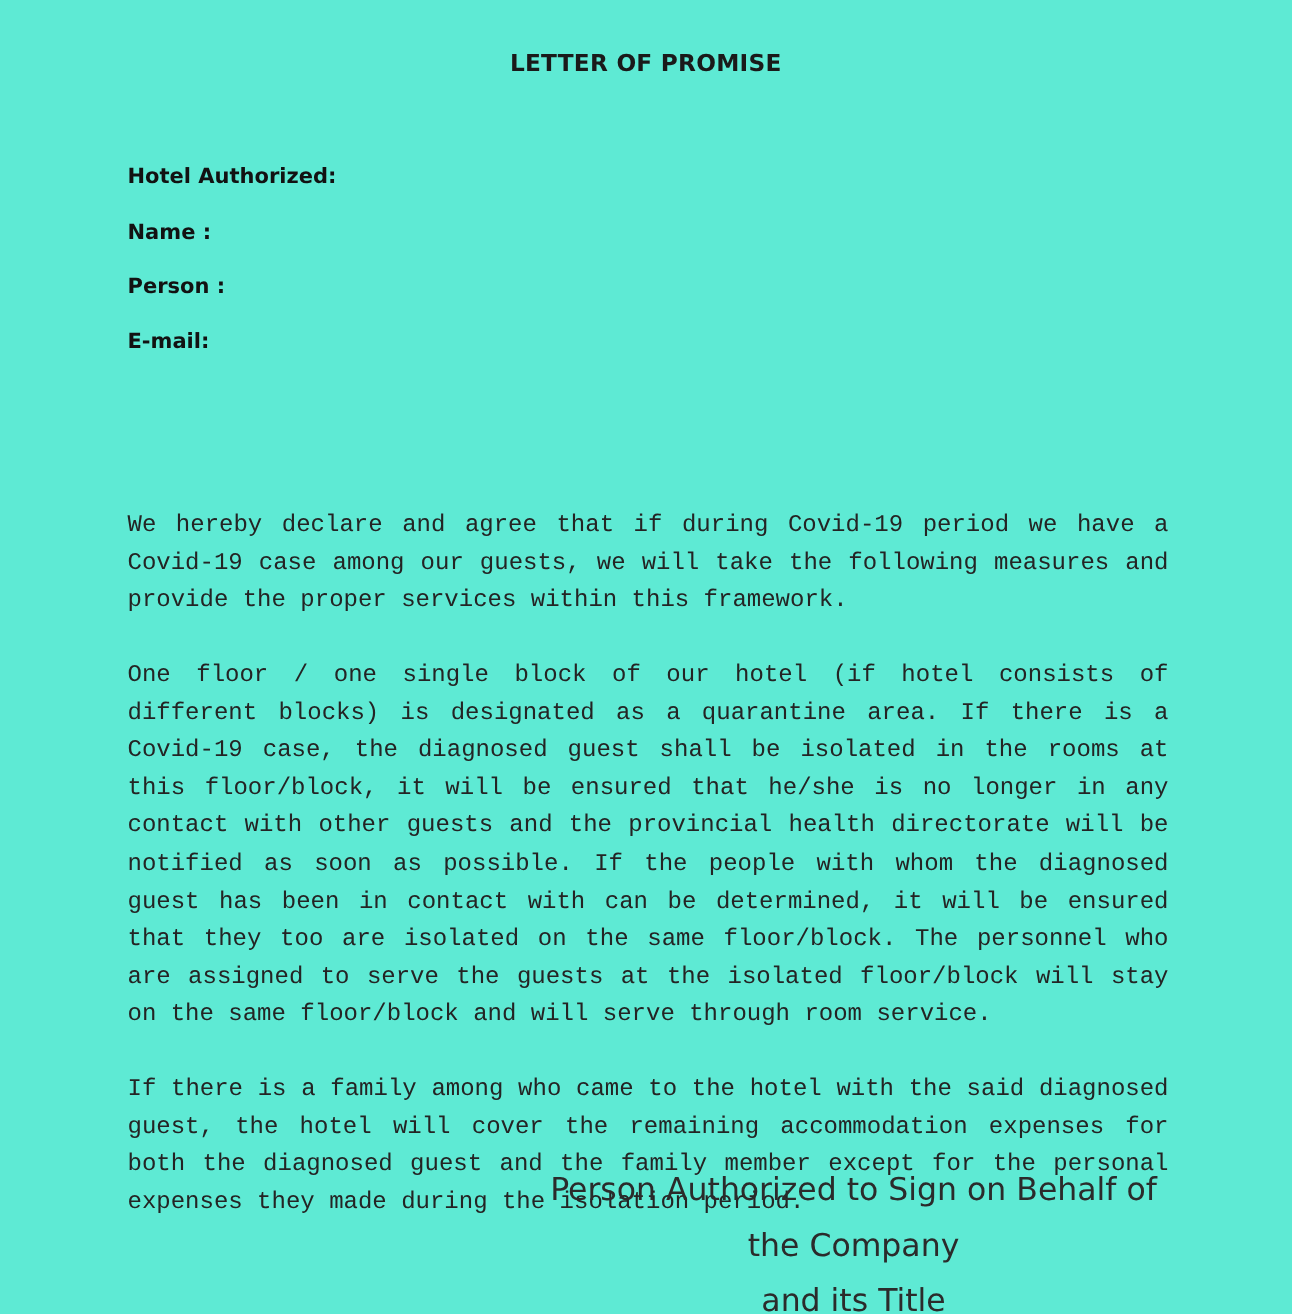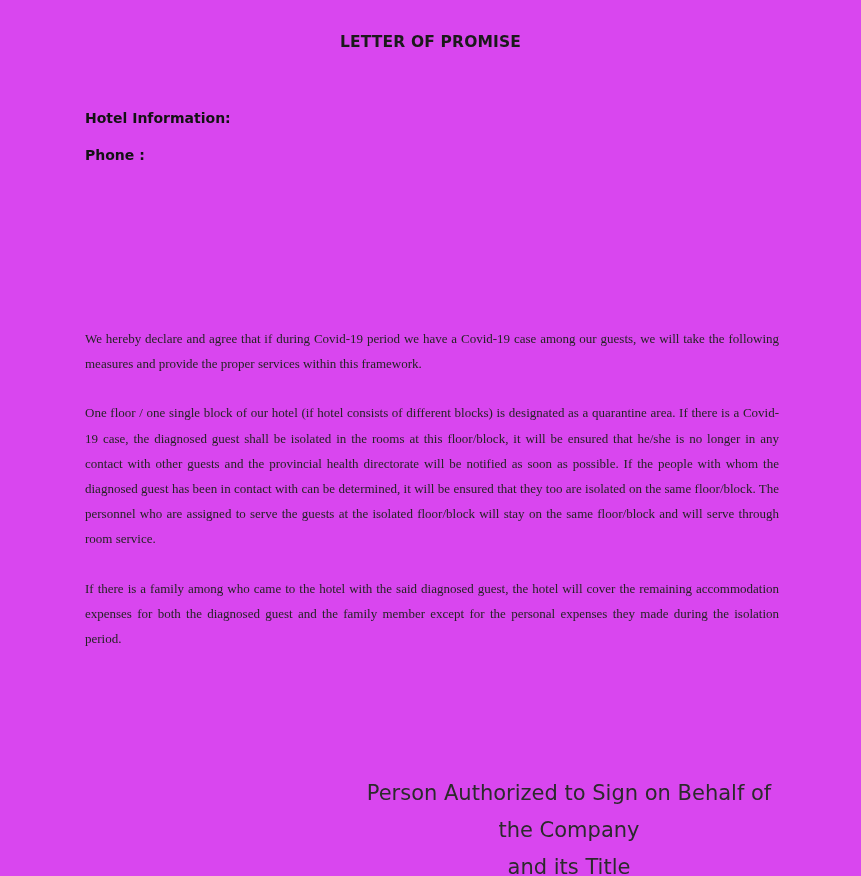"LETTER OF PROMISE" .page { background: #d946ef -> #5eead4 }
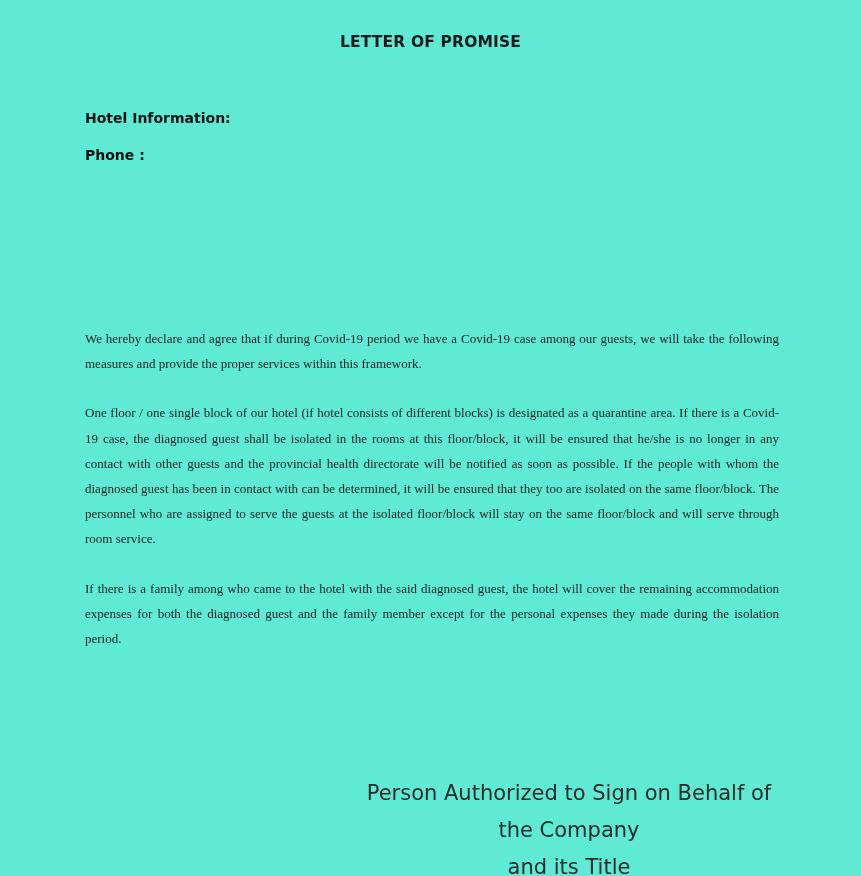"Hotel Information:" div.info-line { text: Information -> Authorized }
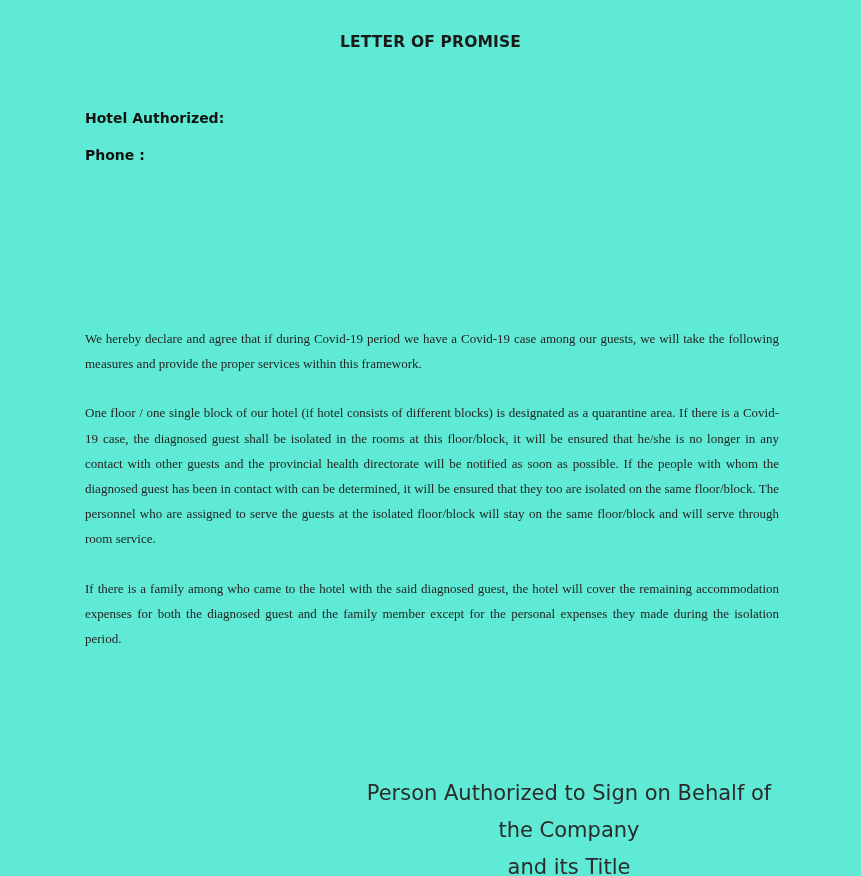"Name :" div.info-line { html: none -> <div>Name :</div> }
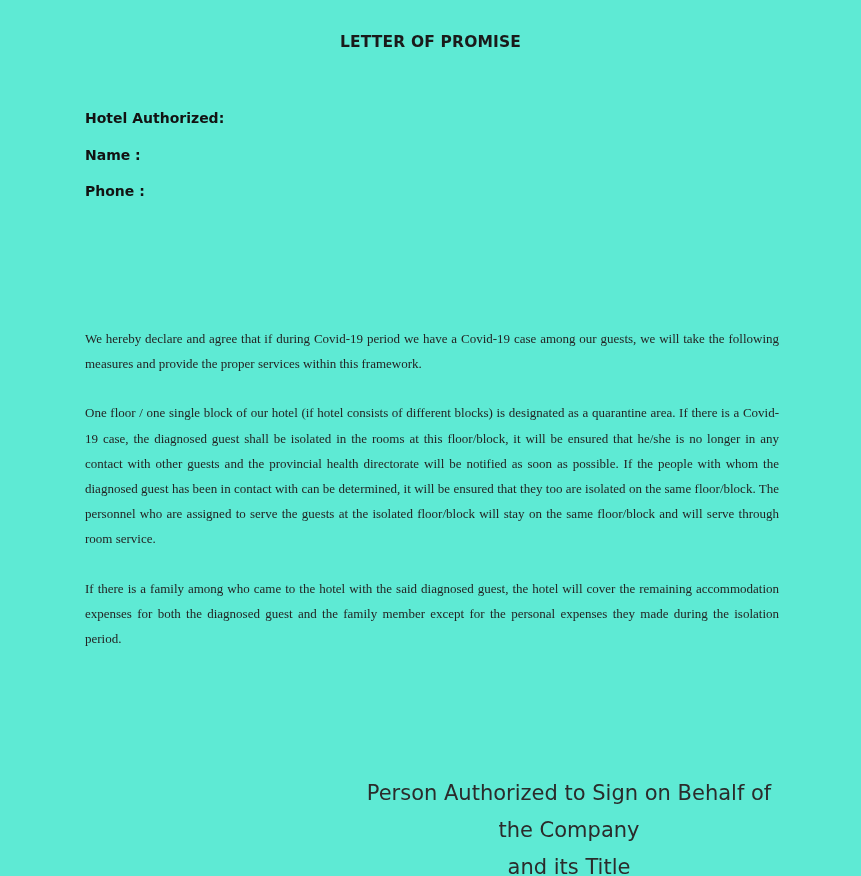"Phone :" div.info-line { text: Phone -> Person }
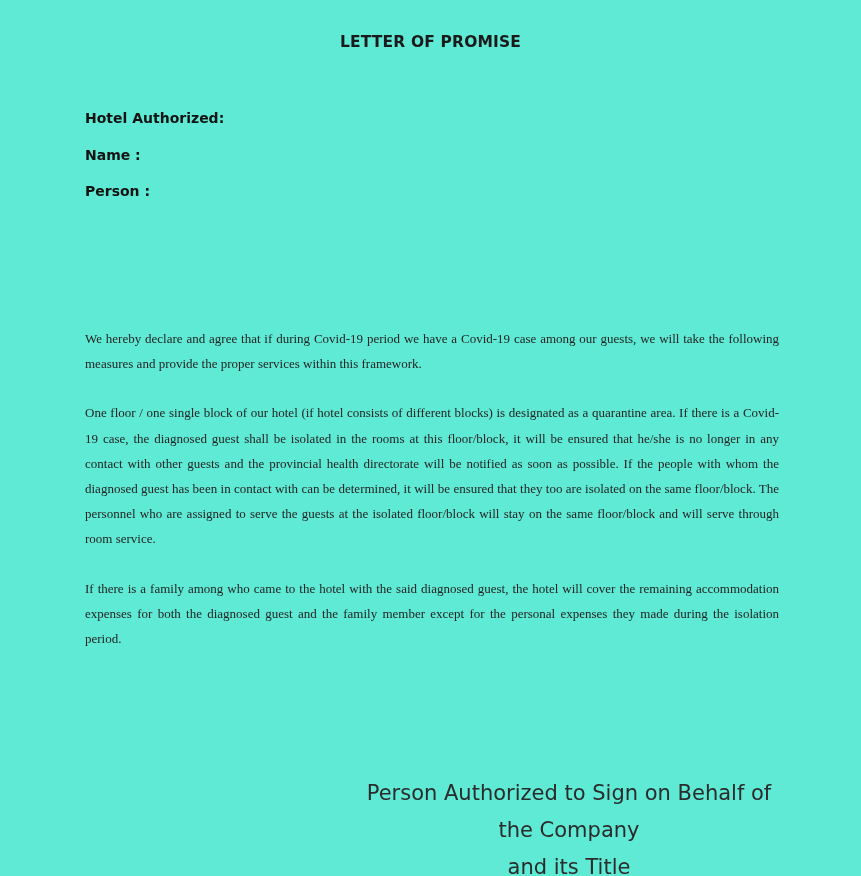"E-mail:" div.info-line { html: none -> <div>E-mail:</div> }
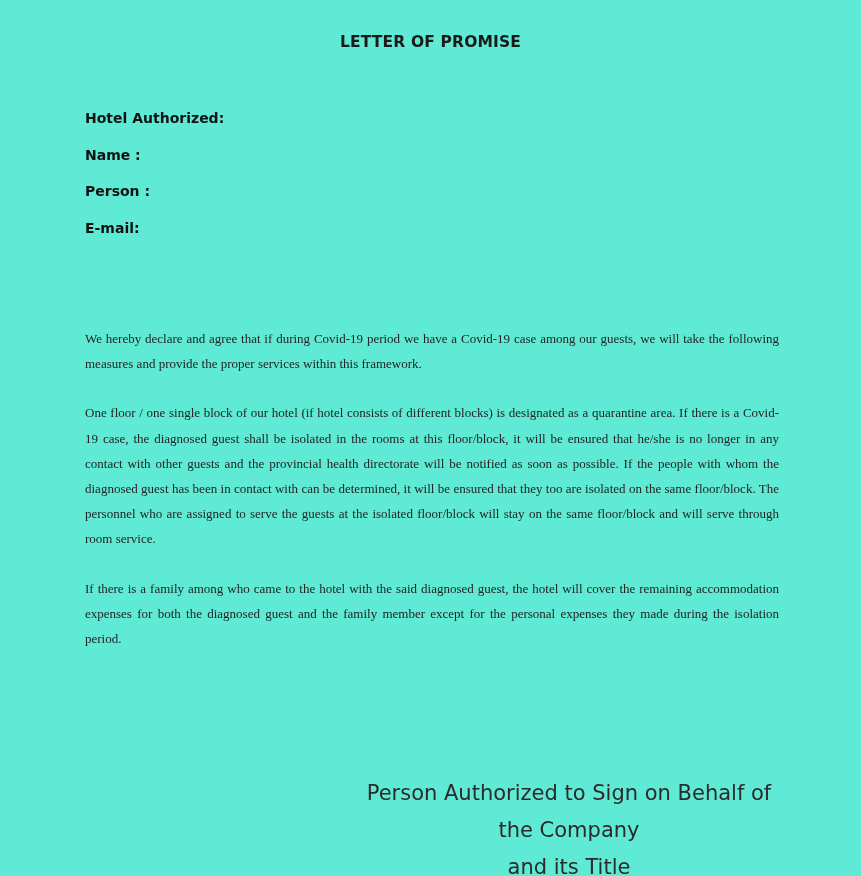"We hereby declare and agree" .para { font-family: Liberation Serif, serif -> Liberation Mono, monospace; font-size: 13px -> 16px; margin: 0 0 24px 0 -> 12px 0 24px 0 }
